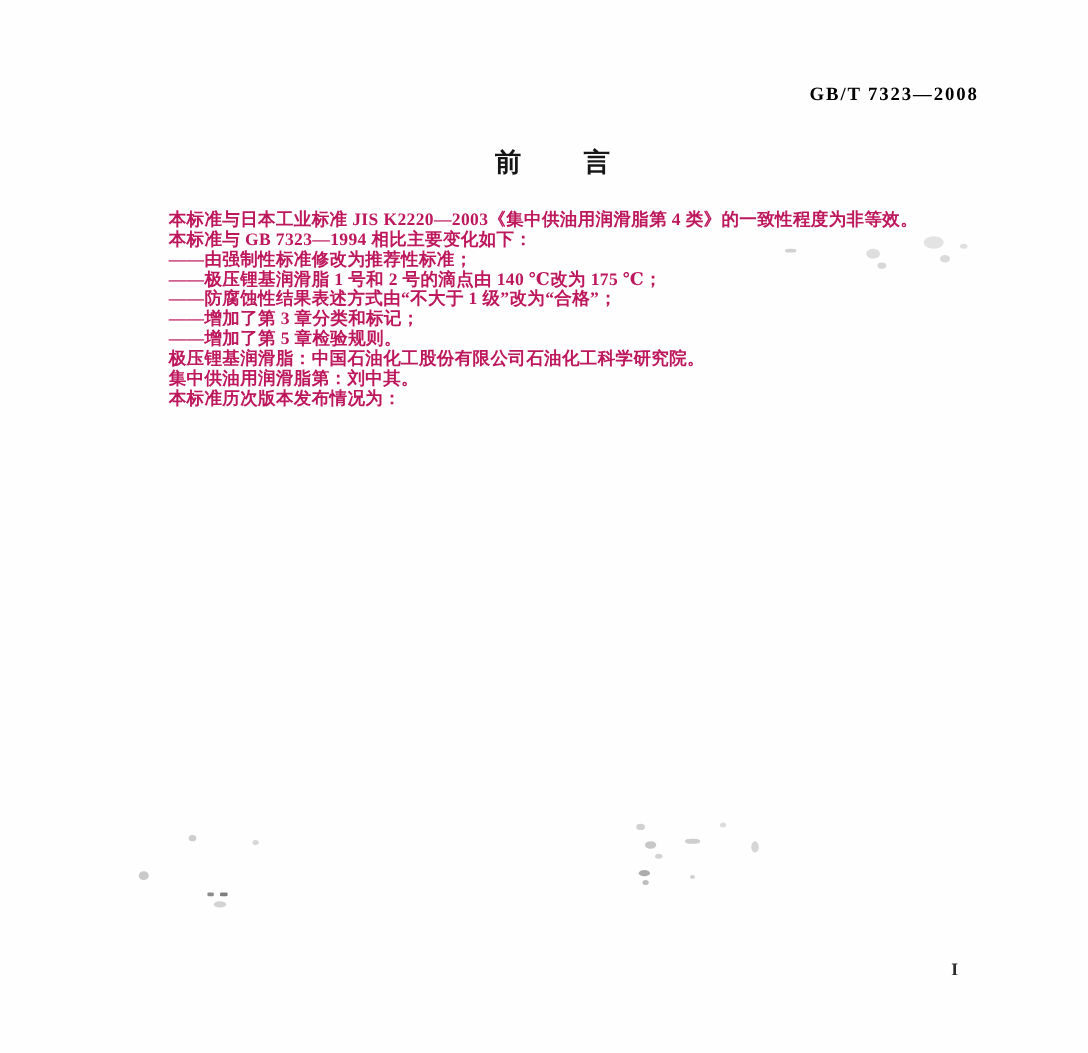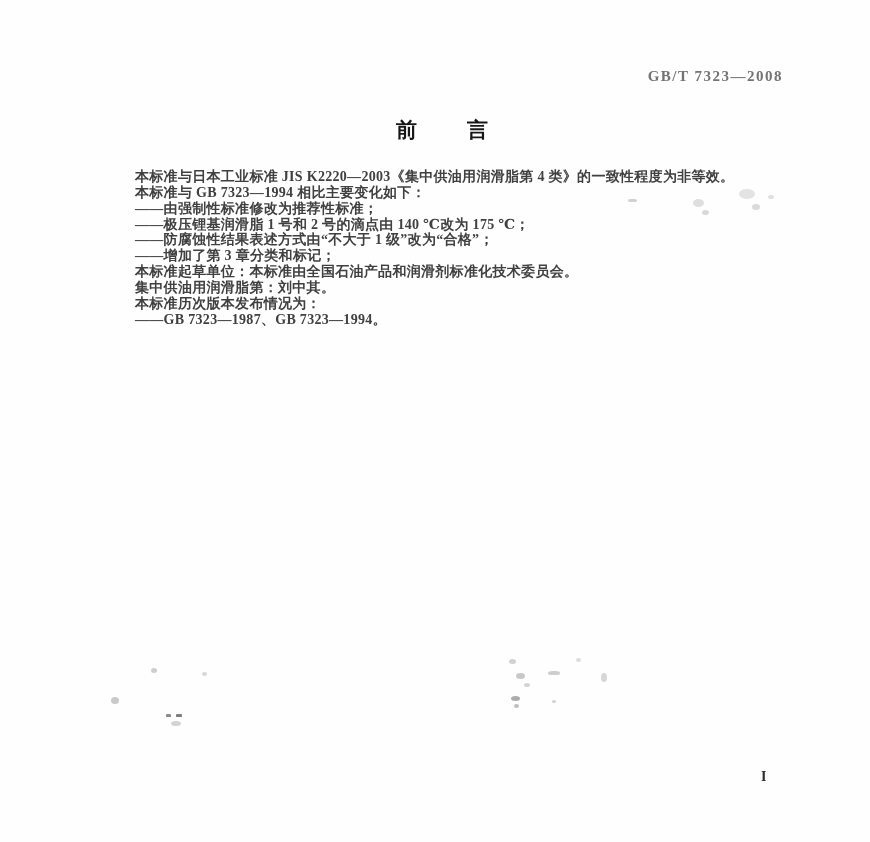"GB/T 7323—2008" .doc-code { color: #737373 -> #000000 }
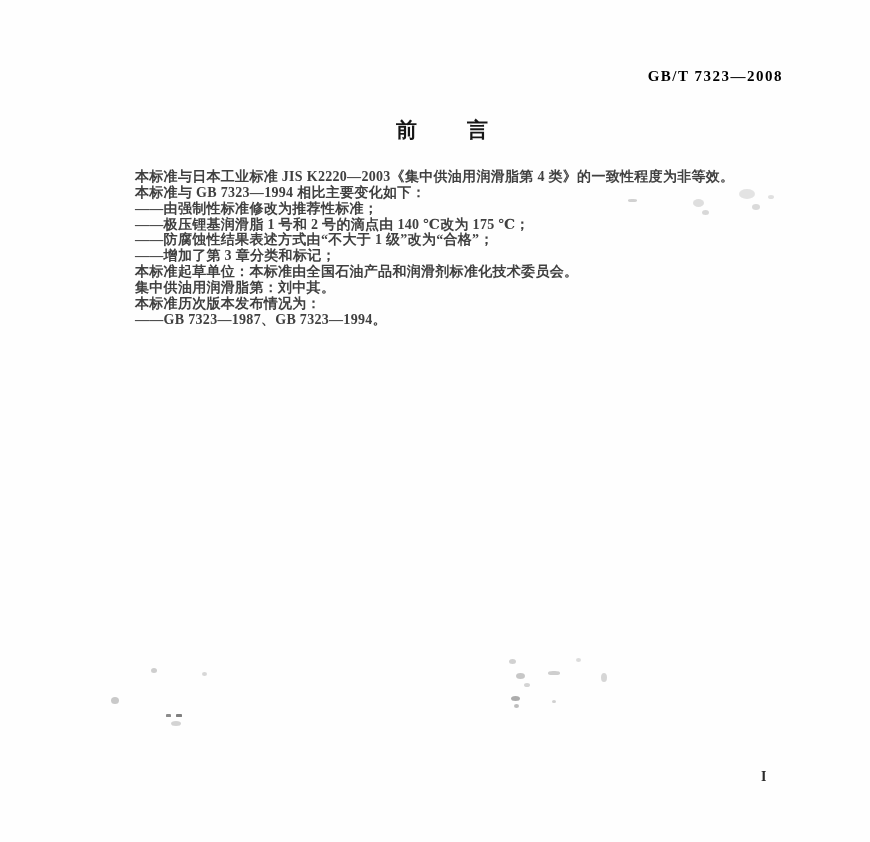"本标准与日本工业标准 JIS K2220—2003《集中供油用润滑脂第 4" .foreword { color: #404040 -> #be185d }
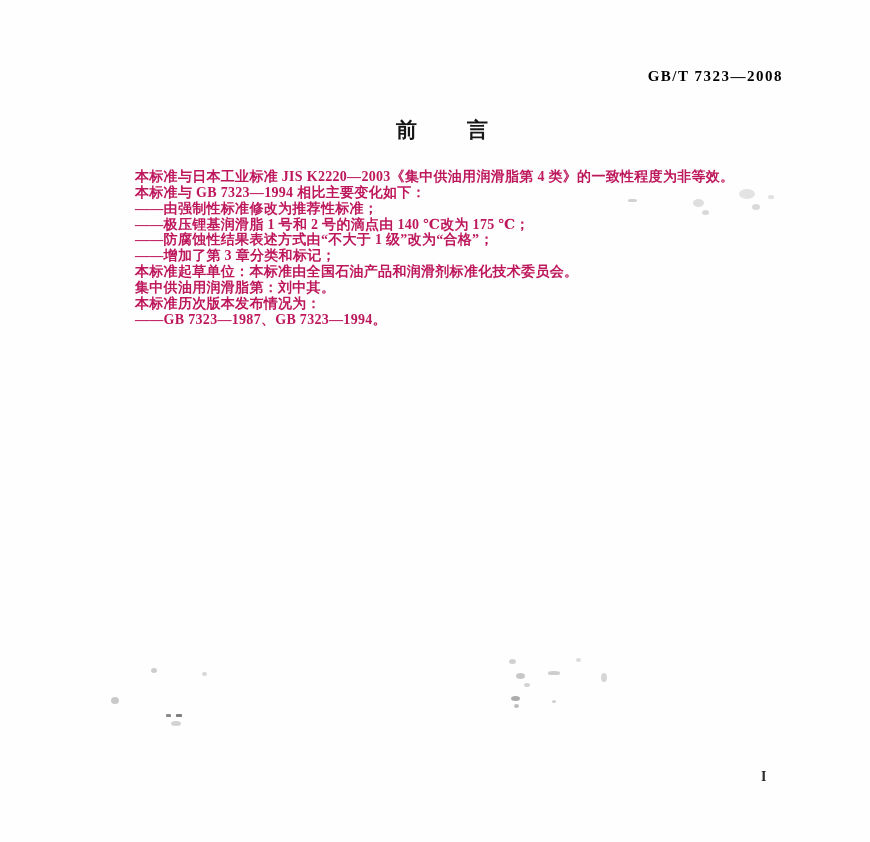"——增加了第 5 章检验规则。" div.line { html: none -> <div>——增加了第 5 章检验规则。</div> }
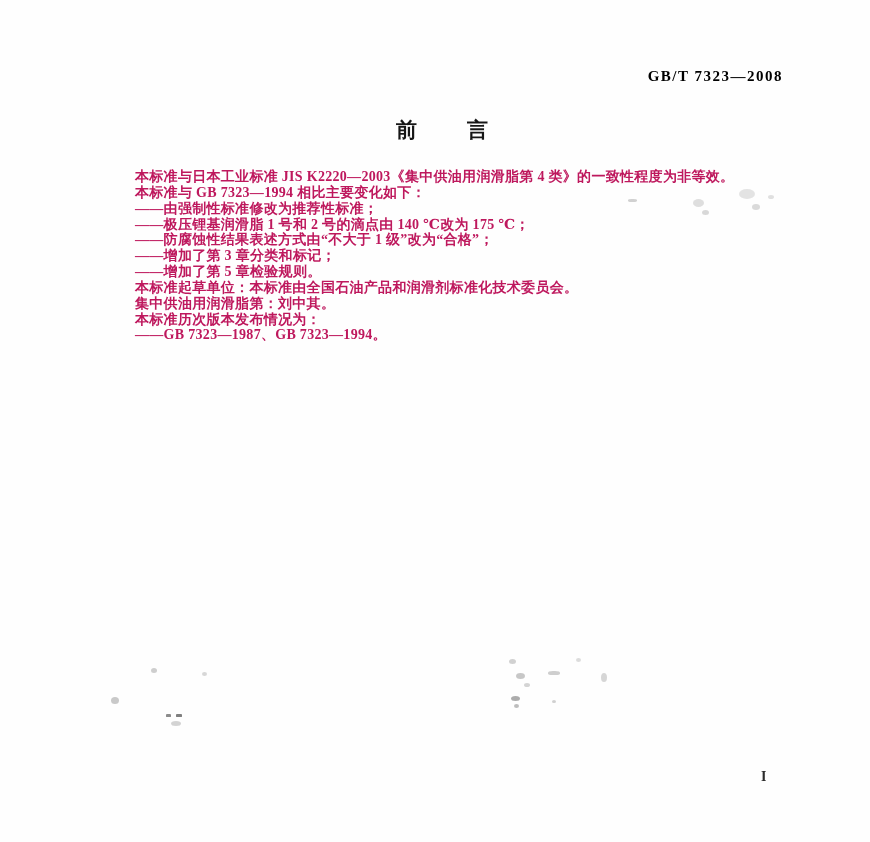"本标准起草单位：本标准由全国石油产品和润滑剂标准化技术委员会。" div.line { text: 本标准起草单位：本标准由全国石油产品和润滑剂标准化技术委员会 -> 极压锂基润滑脂：中国石油化工股份有限公司石油化工科学研究院 }
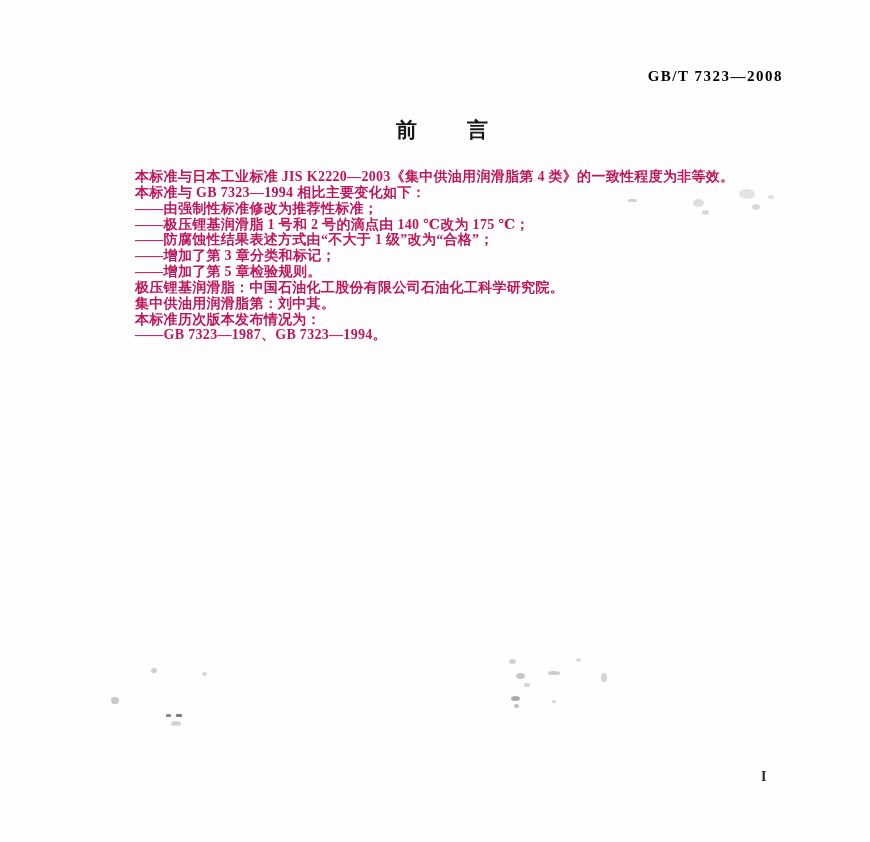"——GB 7323—1987、GB 7323—1994。" div.line { html: <div>——GB 7323—1987、GB 7323—1994。</div> -> none }
